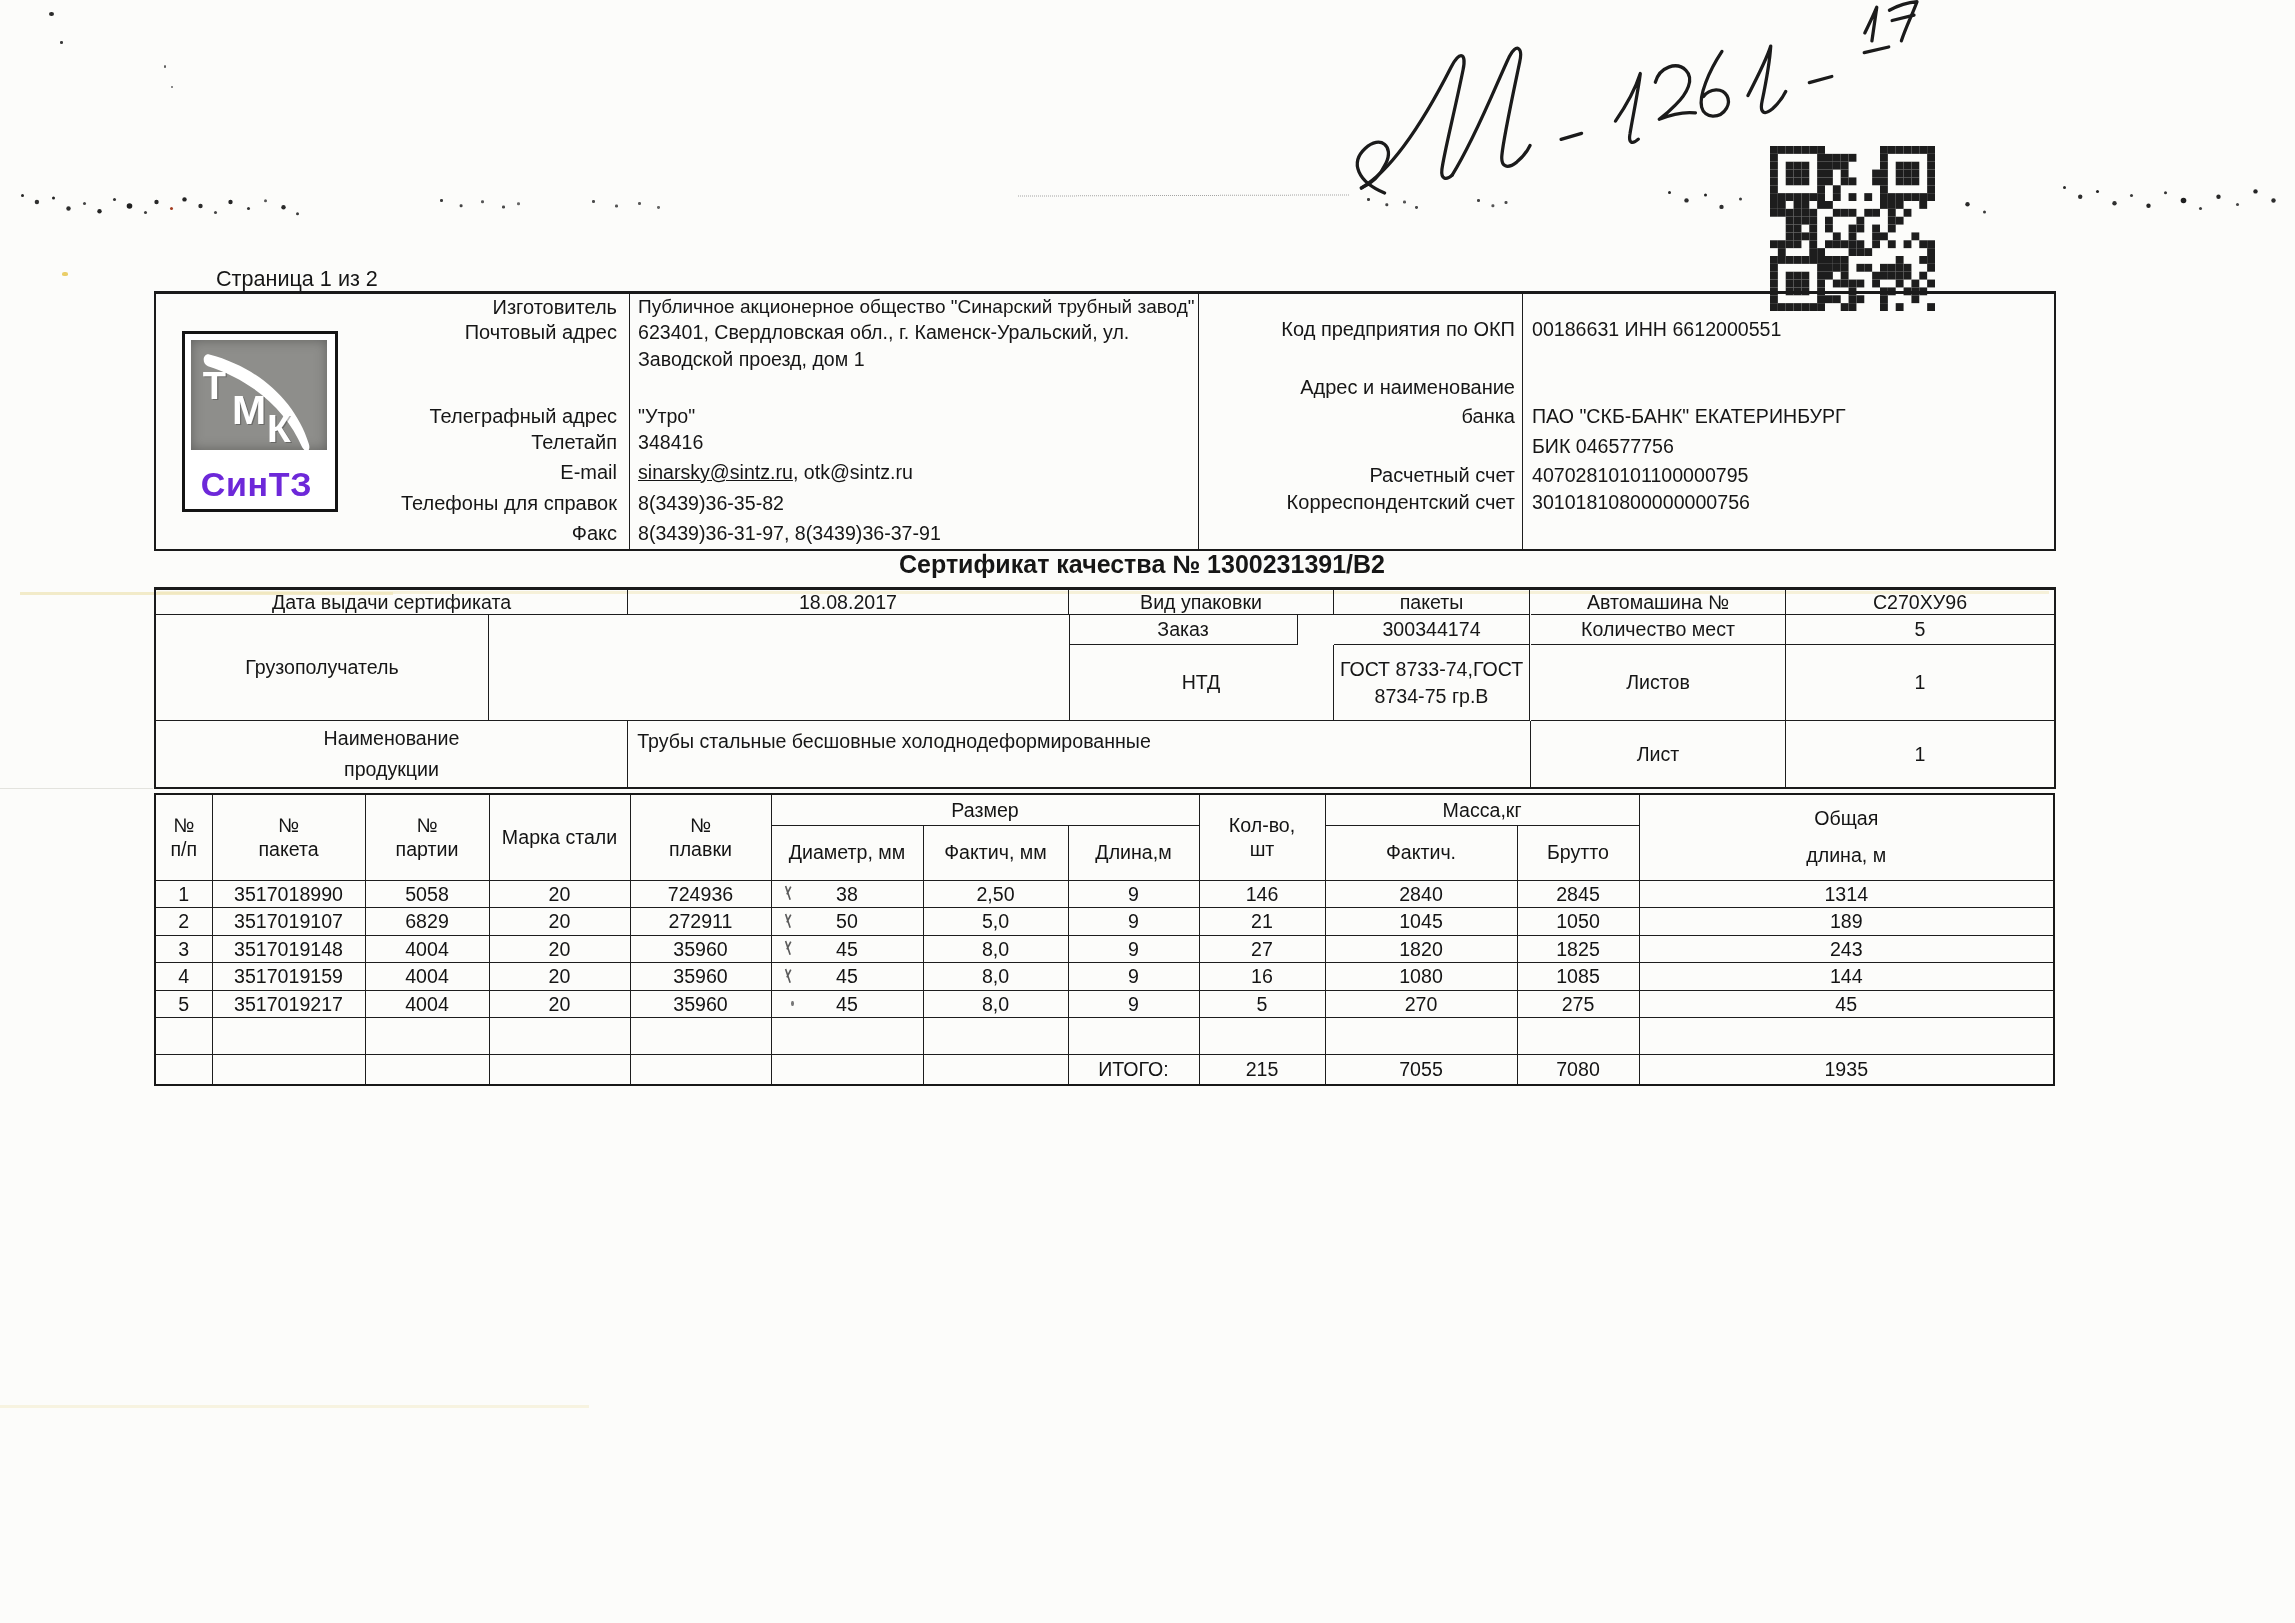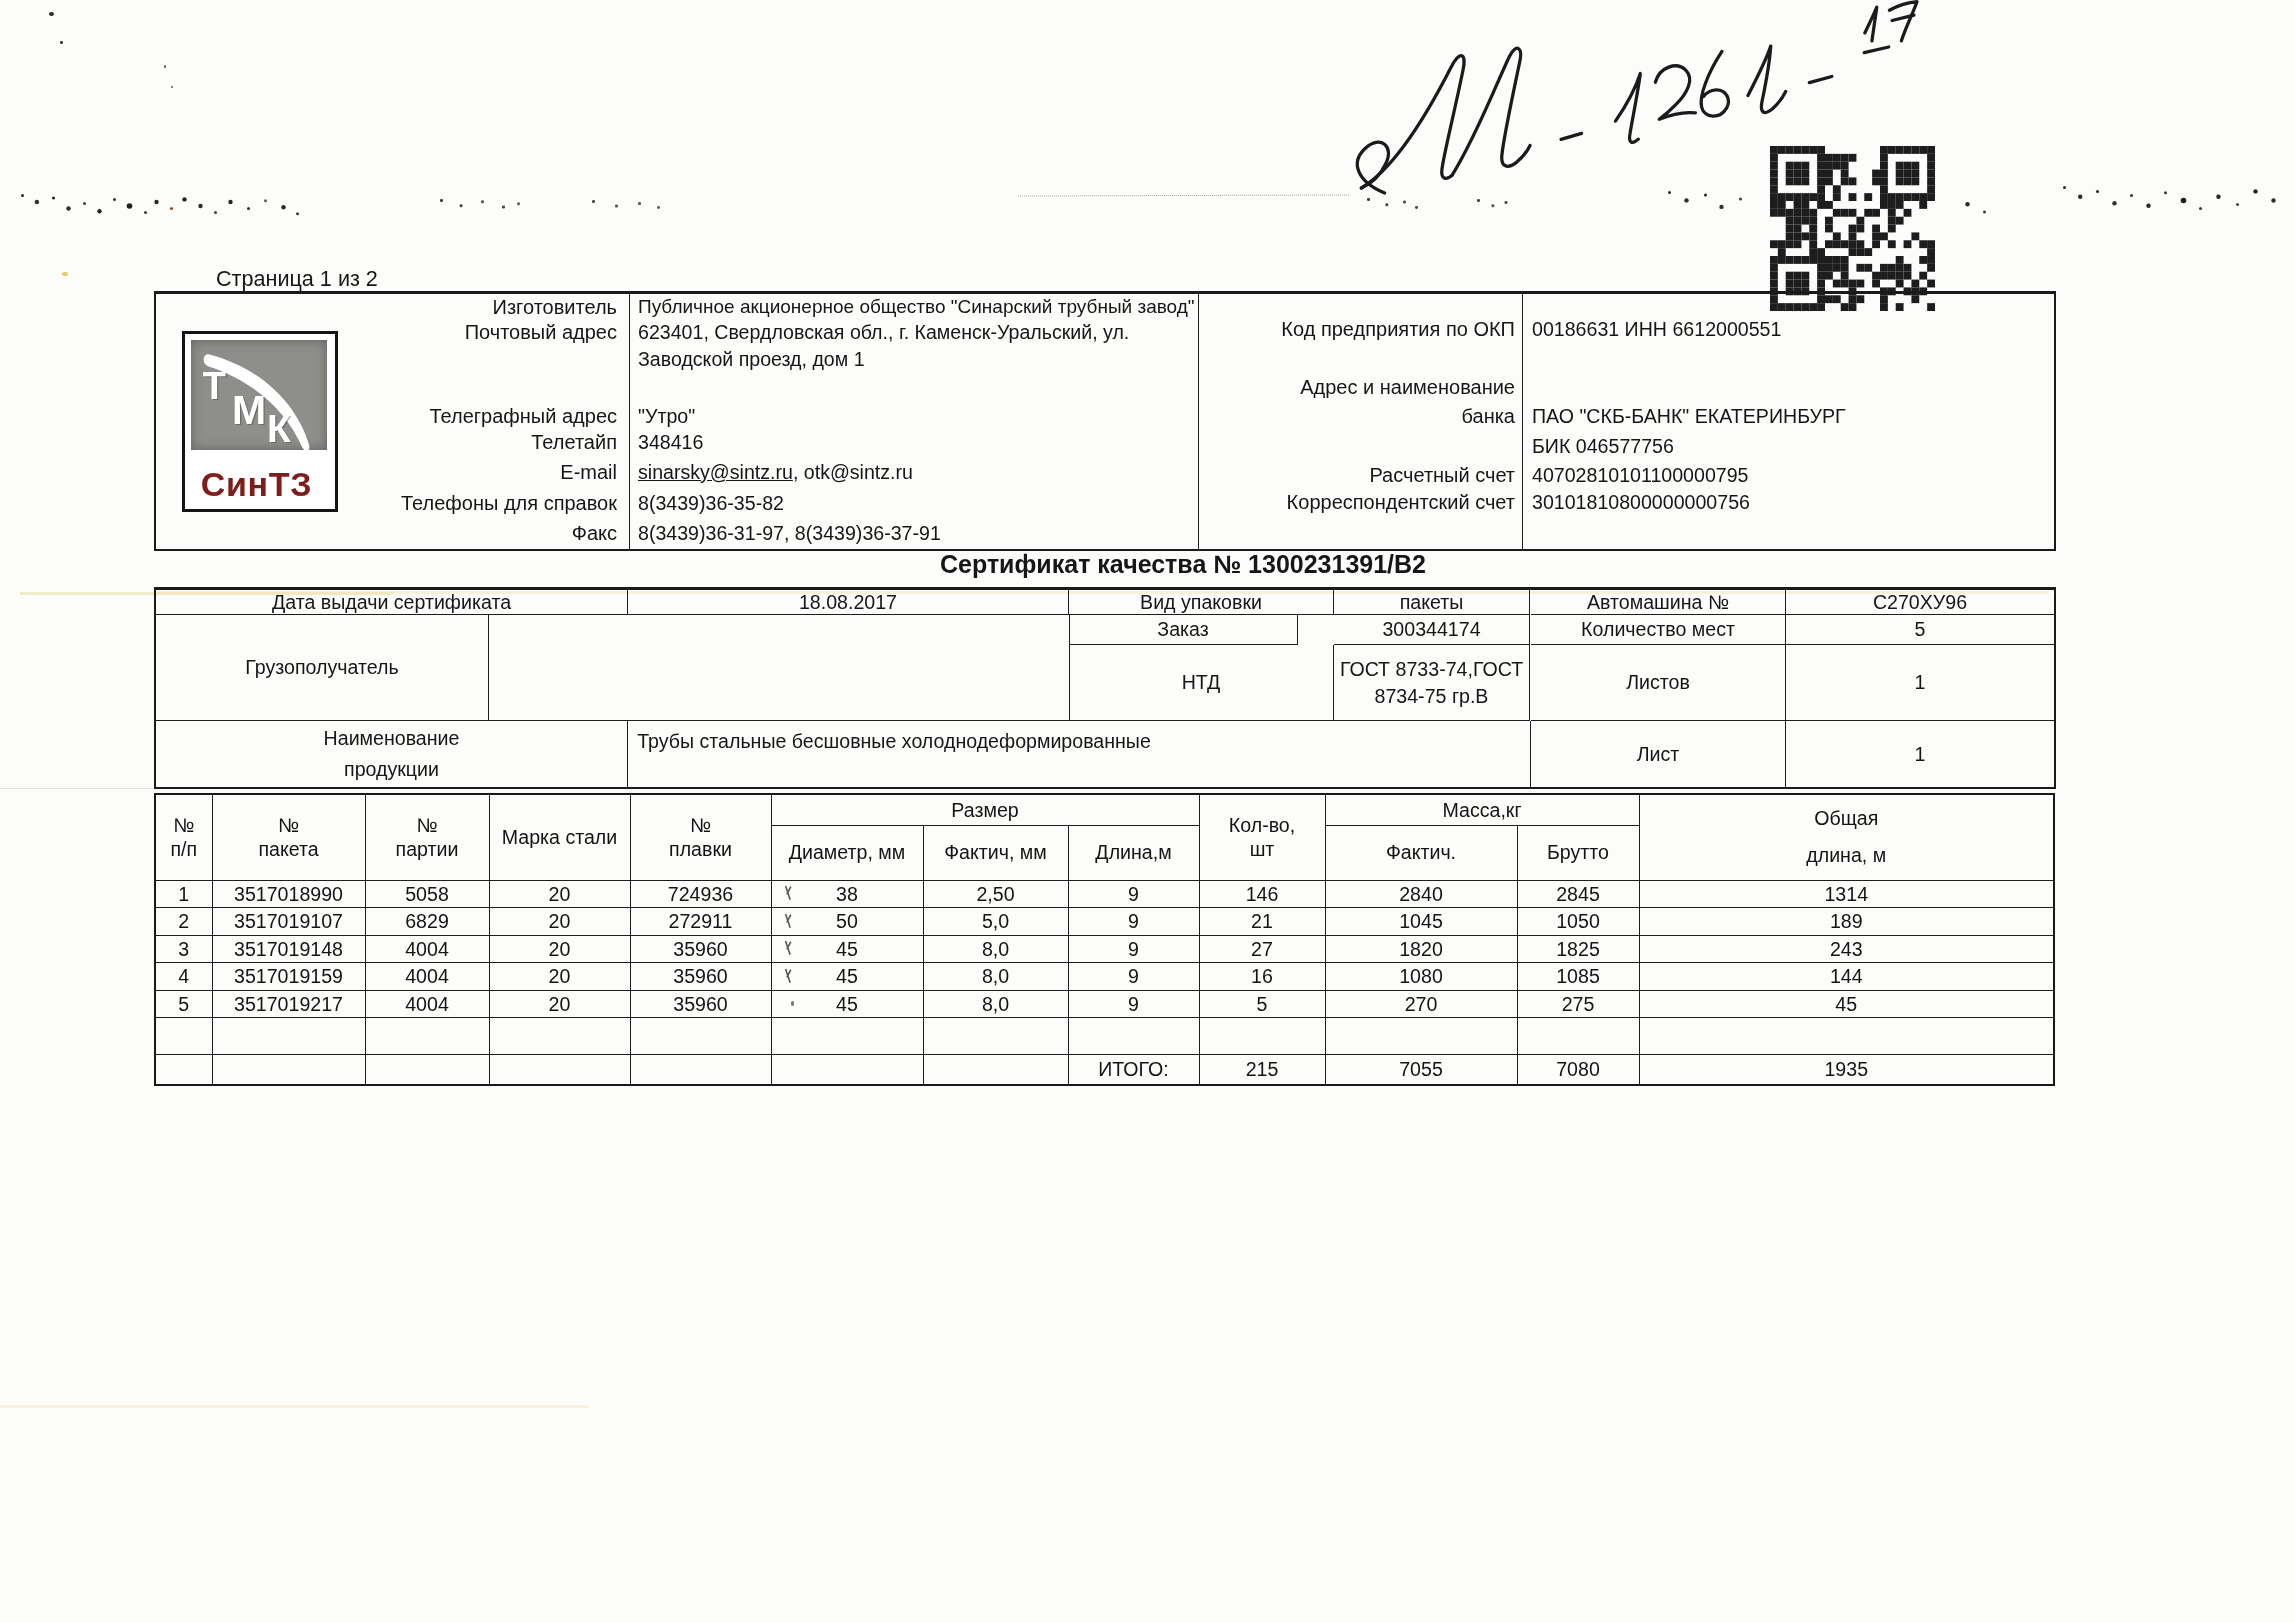"СинТЗ" #logo-sub { color: #7f1d1d -> #6d28d9 }
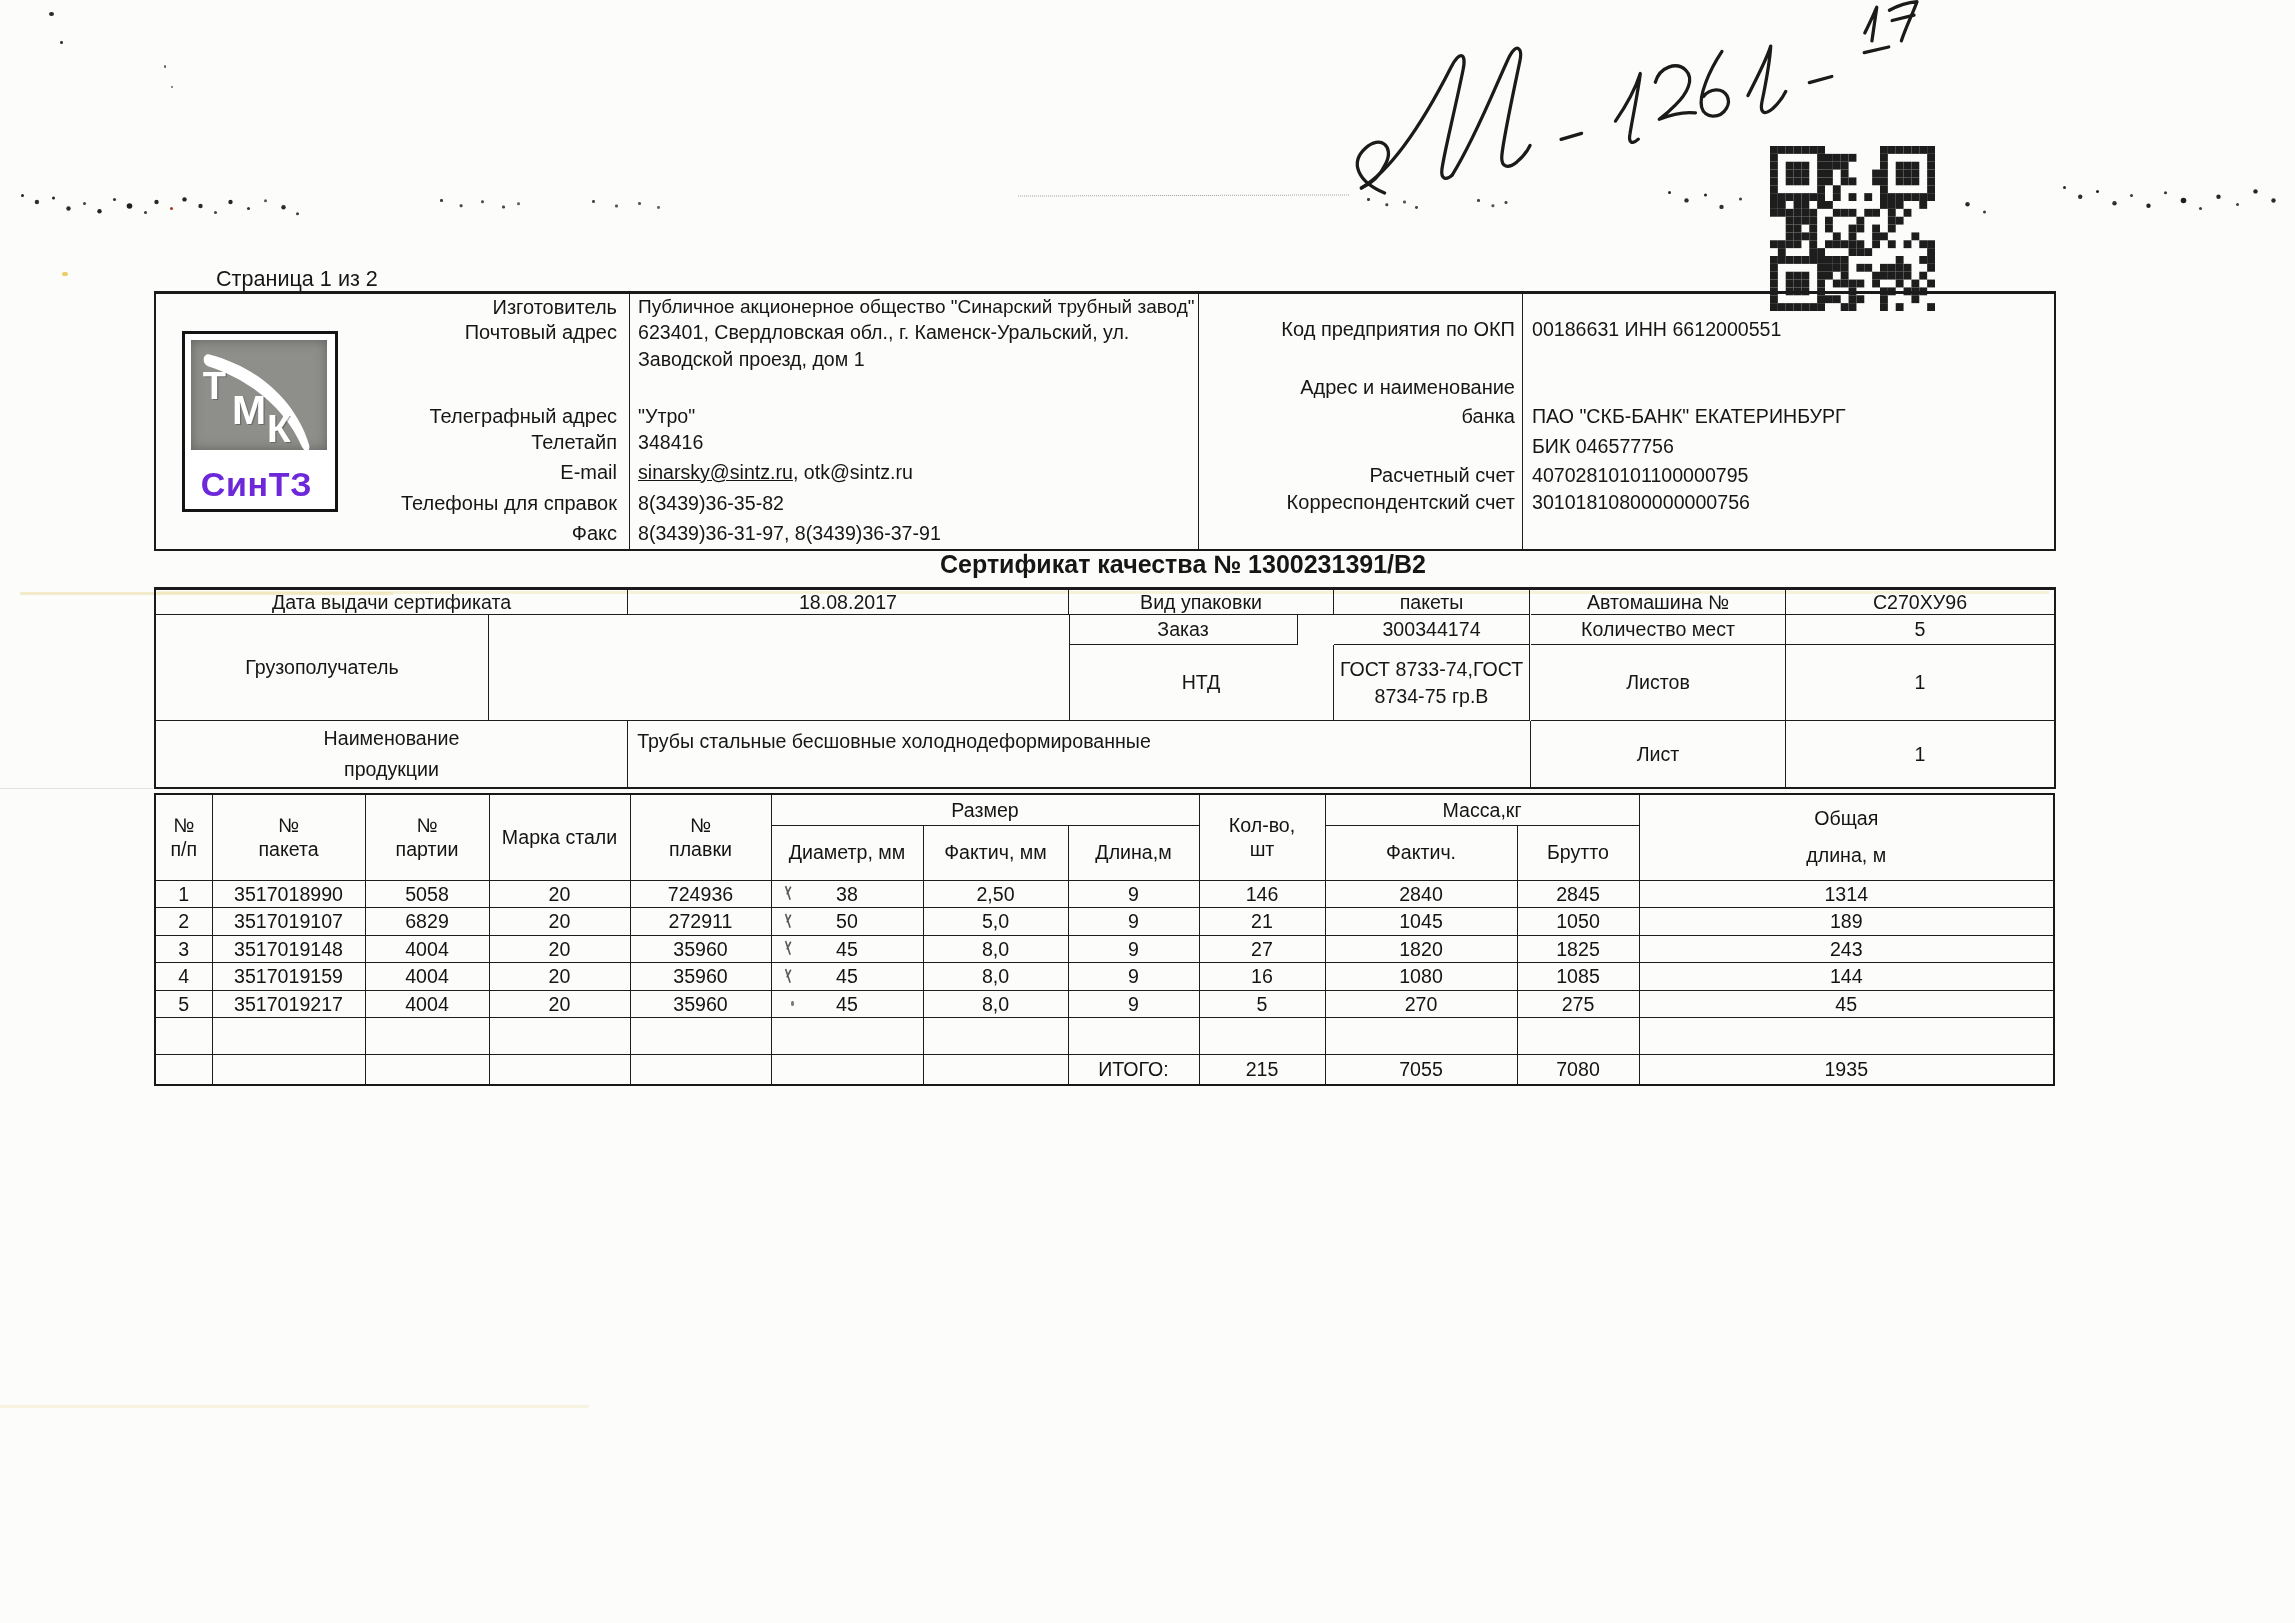"Сертификат качества № 1300231391/В2" #cert-title { margin-left: 41px -> none }
